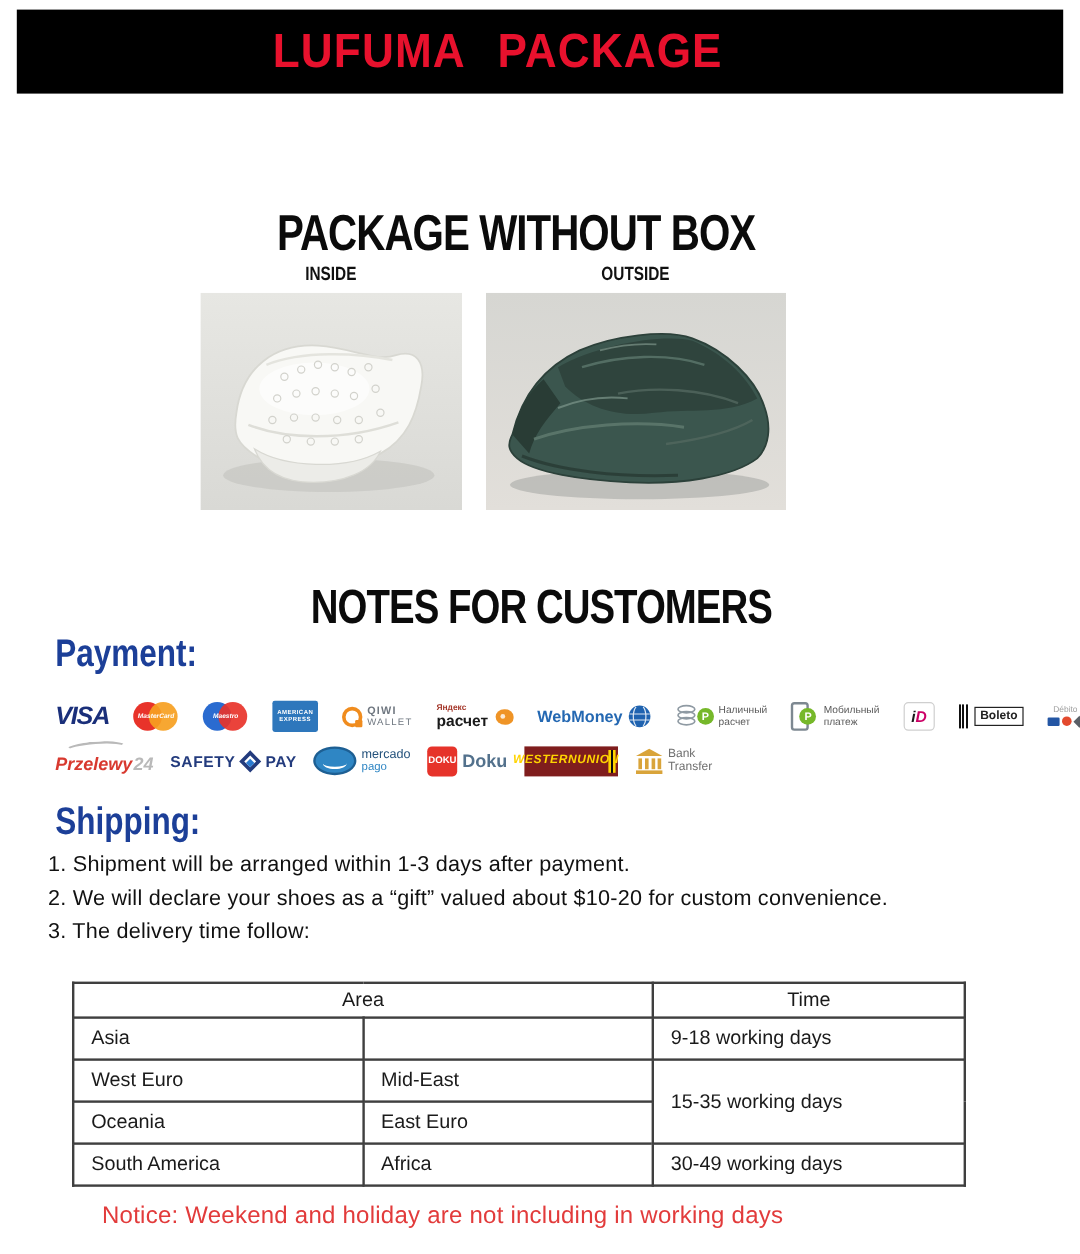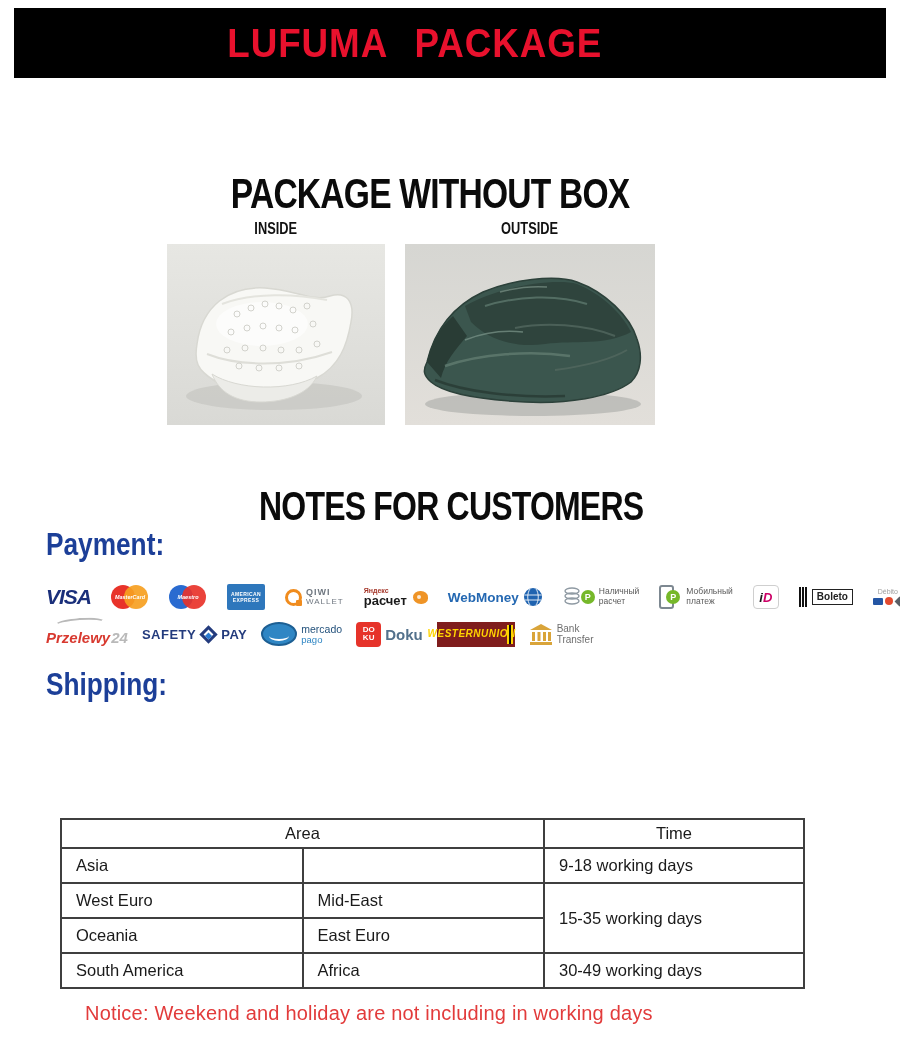"DO" .doku-box { flex-direction: column -> row }
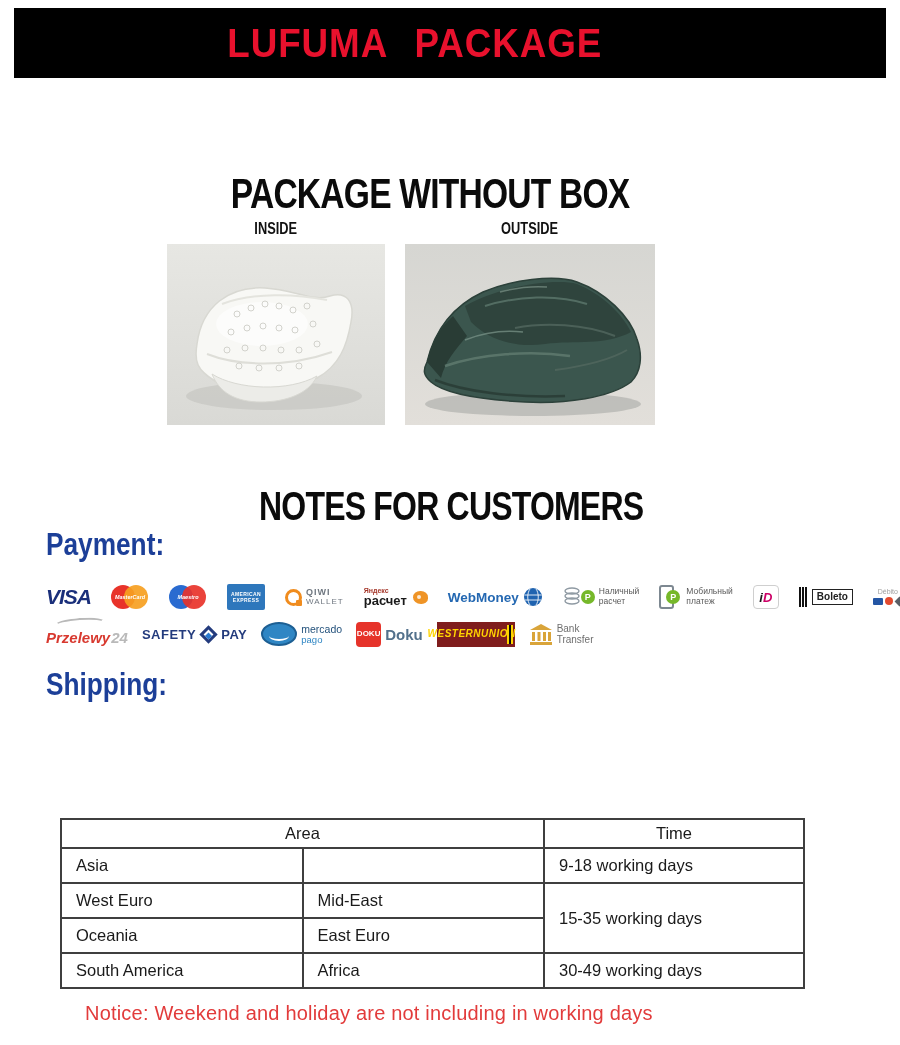"1. Shipment will be arranged" div.ship-list { html: none -> <div> <div>1. Shipment will be arranged within 1-3 days after payment.</div> <div>2. We will declare your shoes as a “gift” valued about $10-20 for custom convenience.</div> <div>3. The delivery time follow:</div> </div> }
